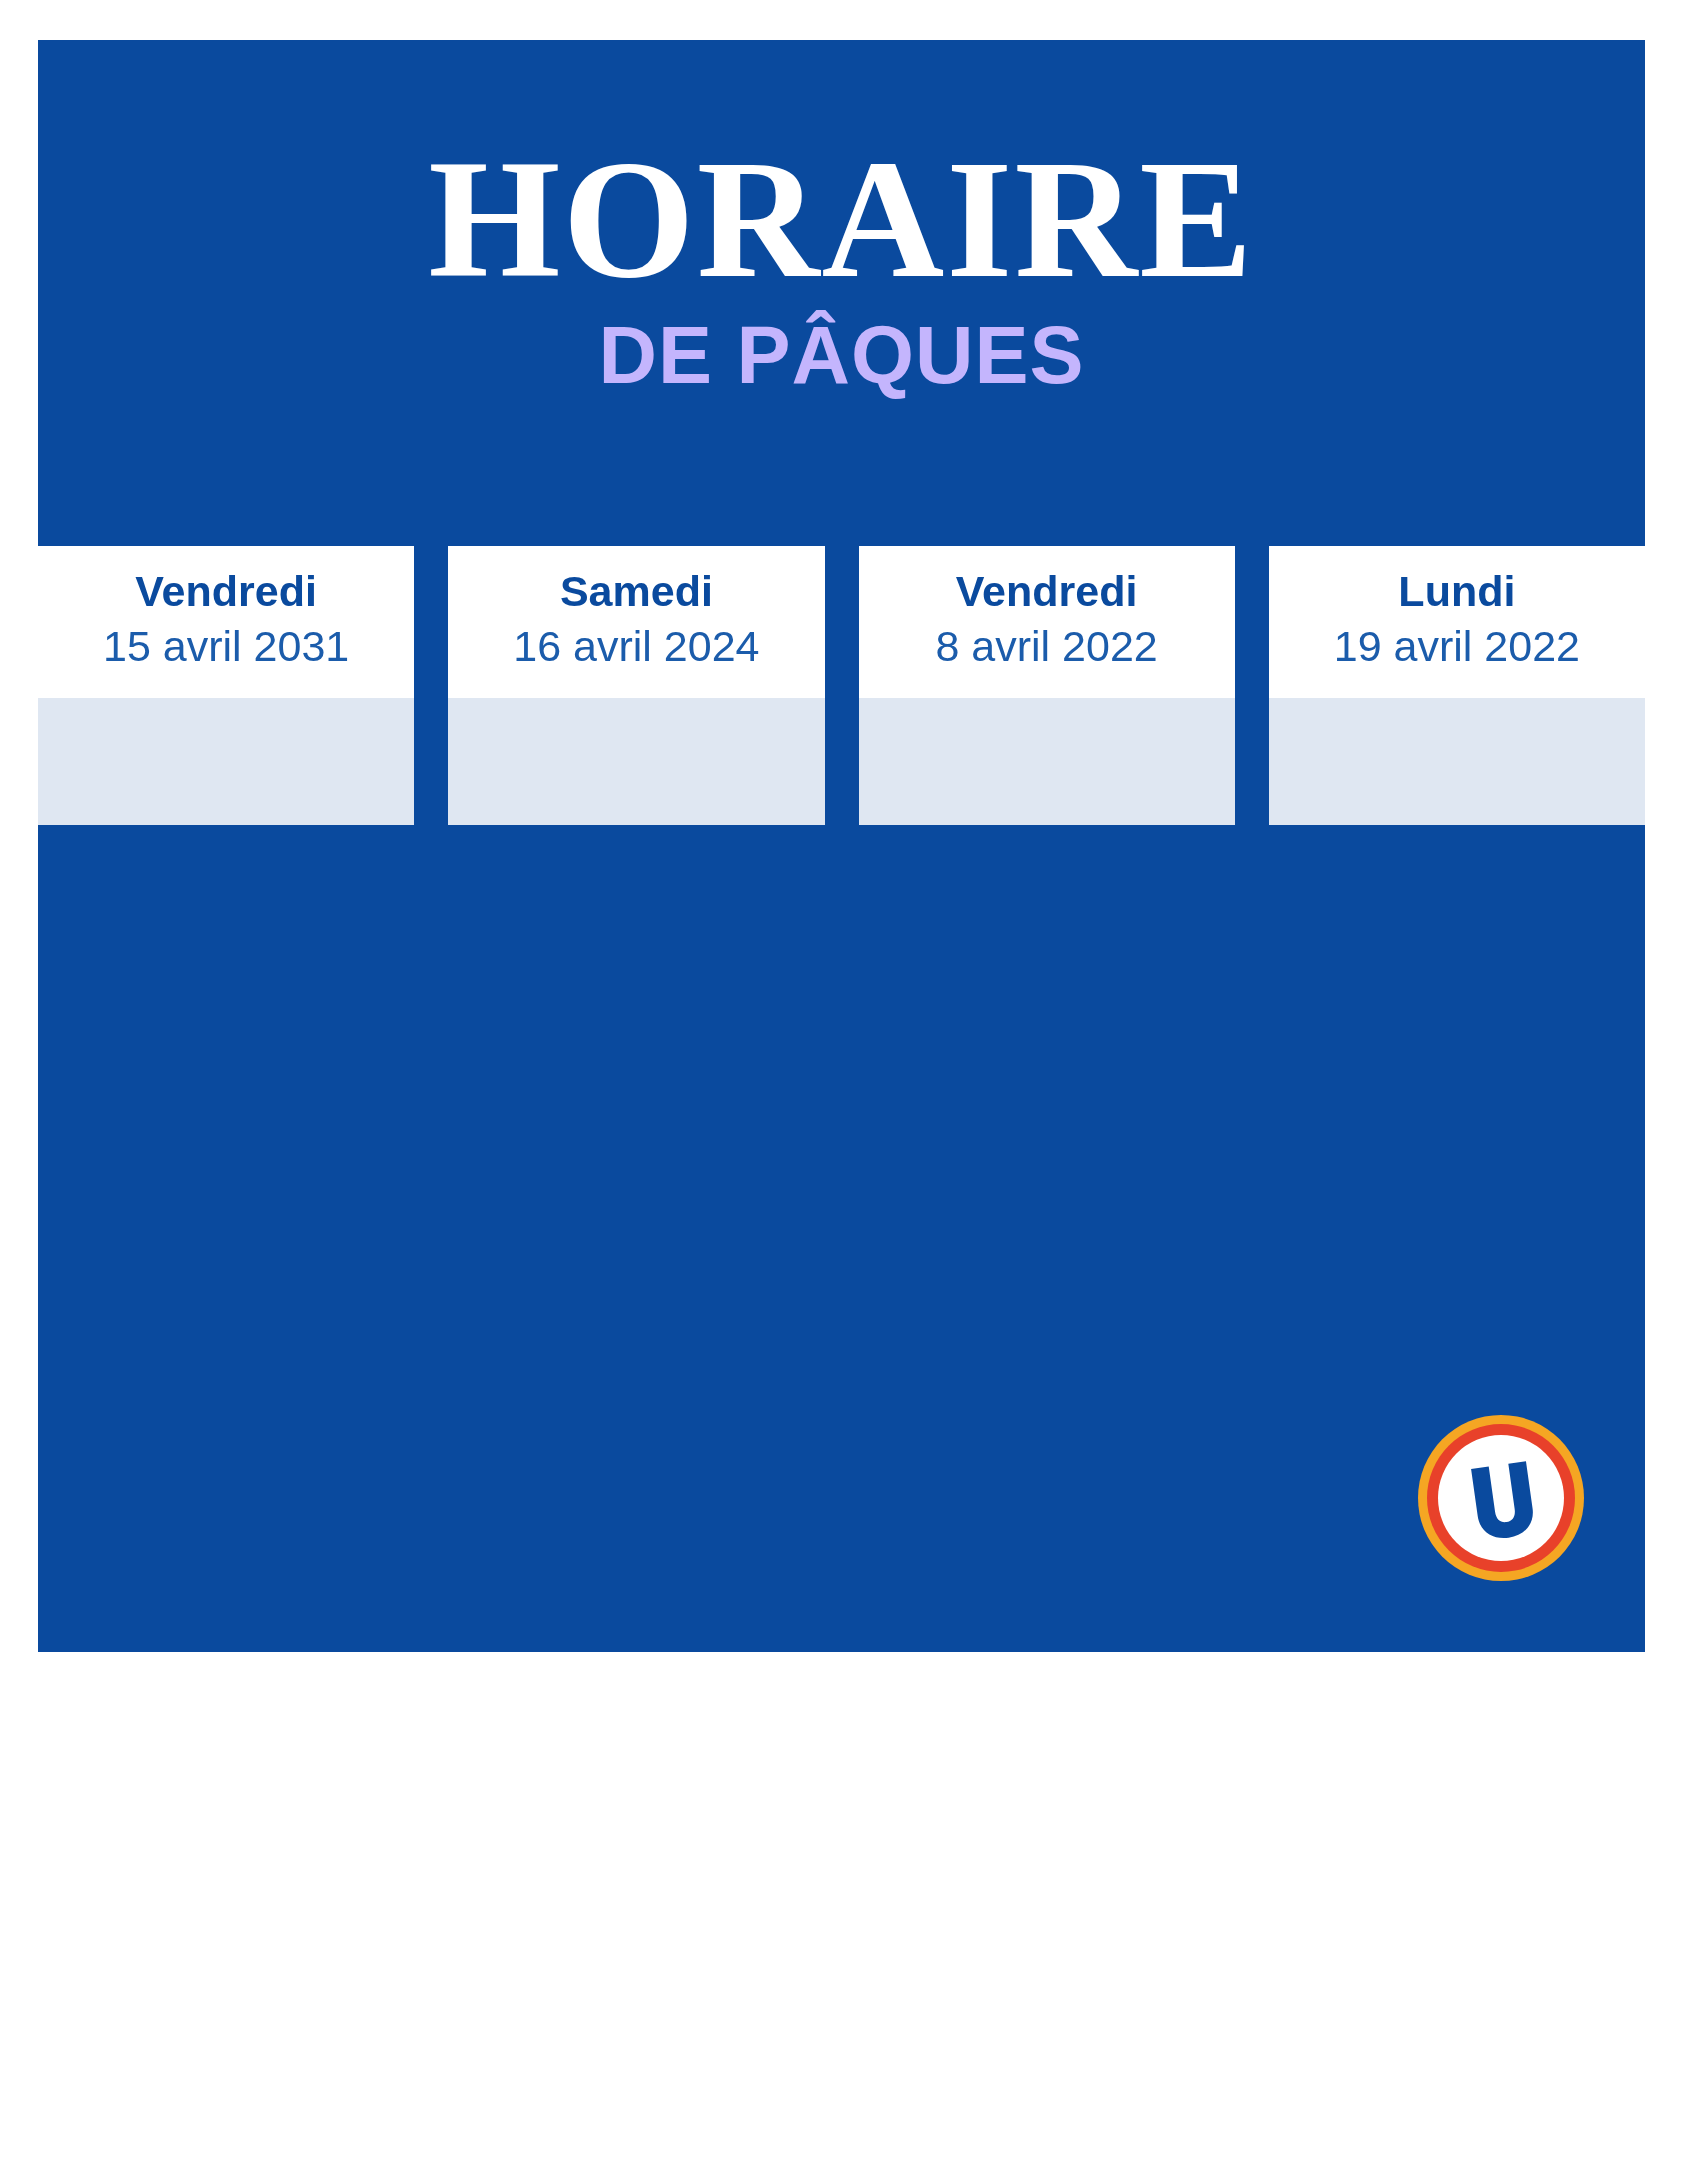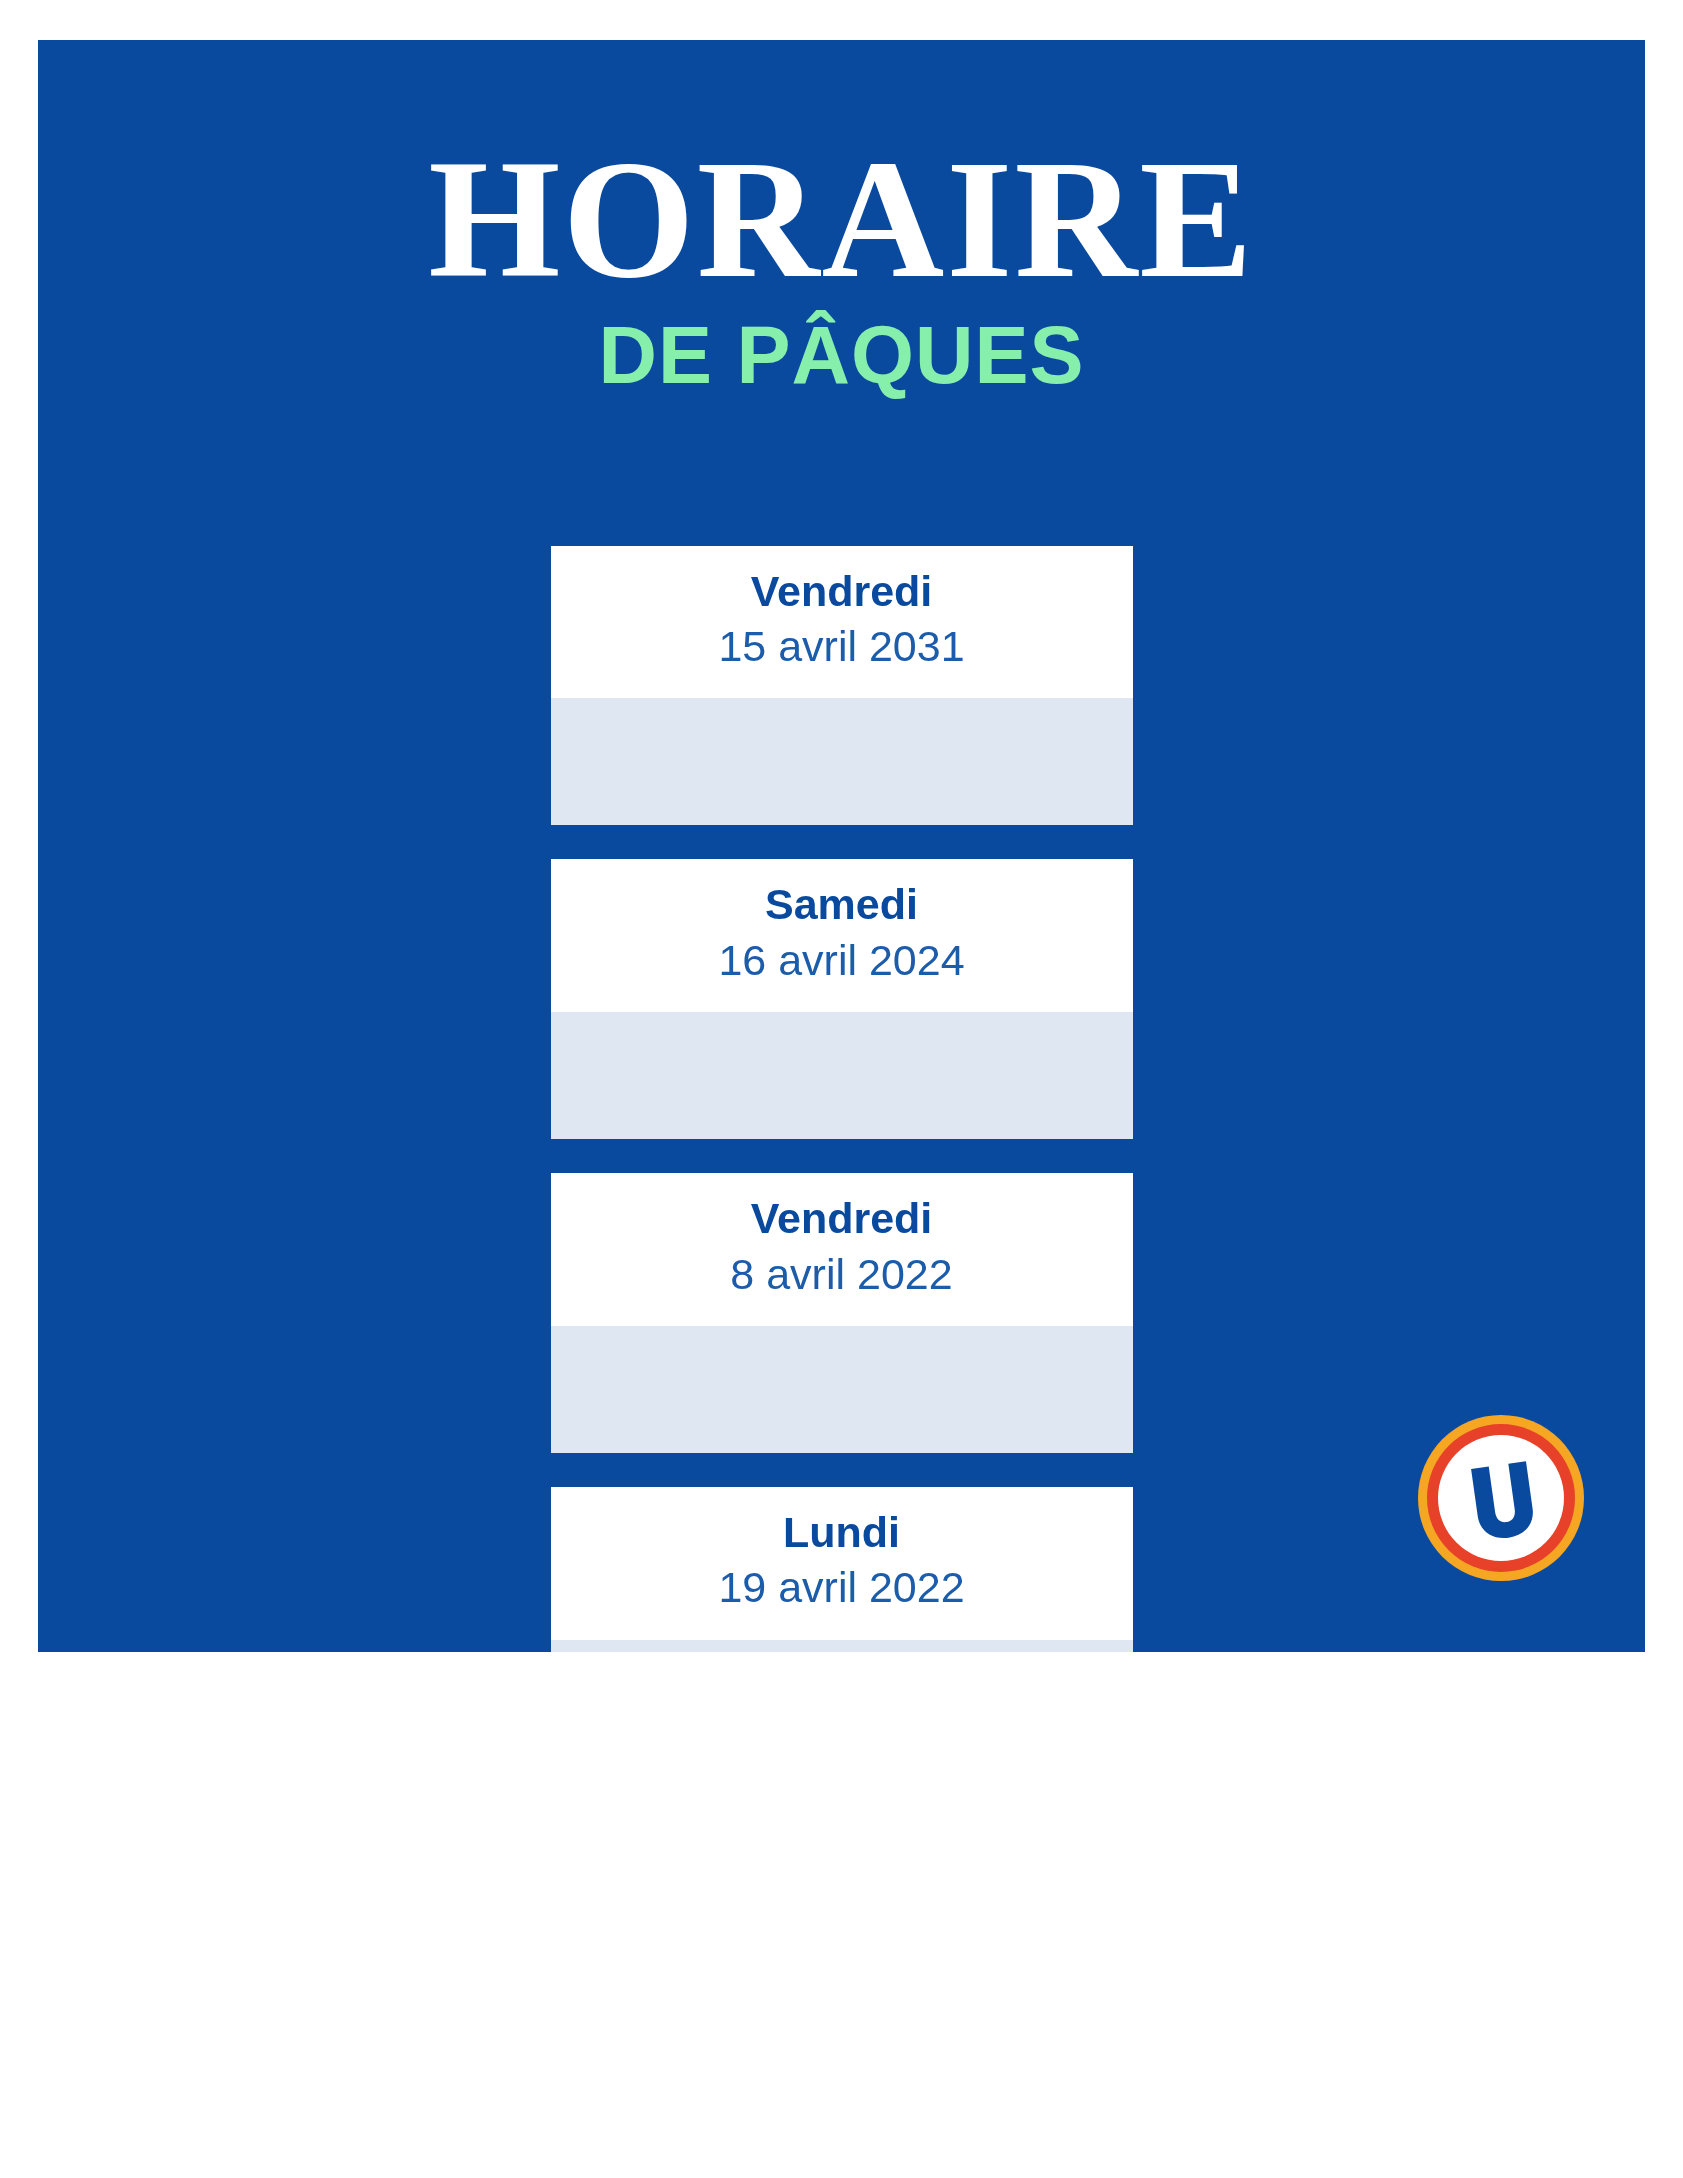"DE PÂQUES" .title-sub { color: #86efac -> #c4b5fd }
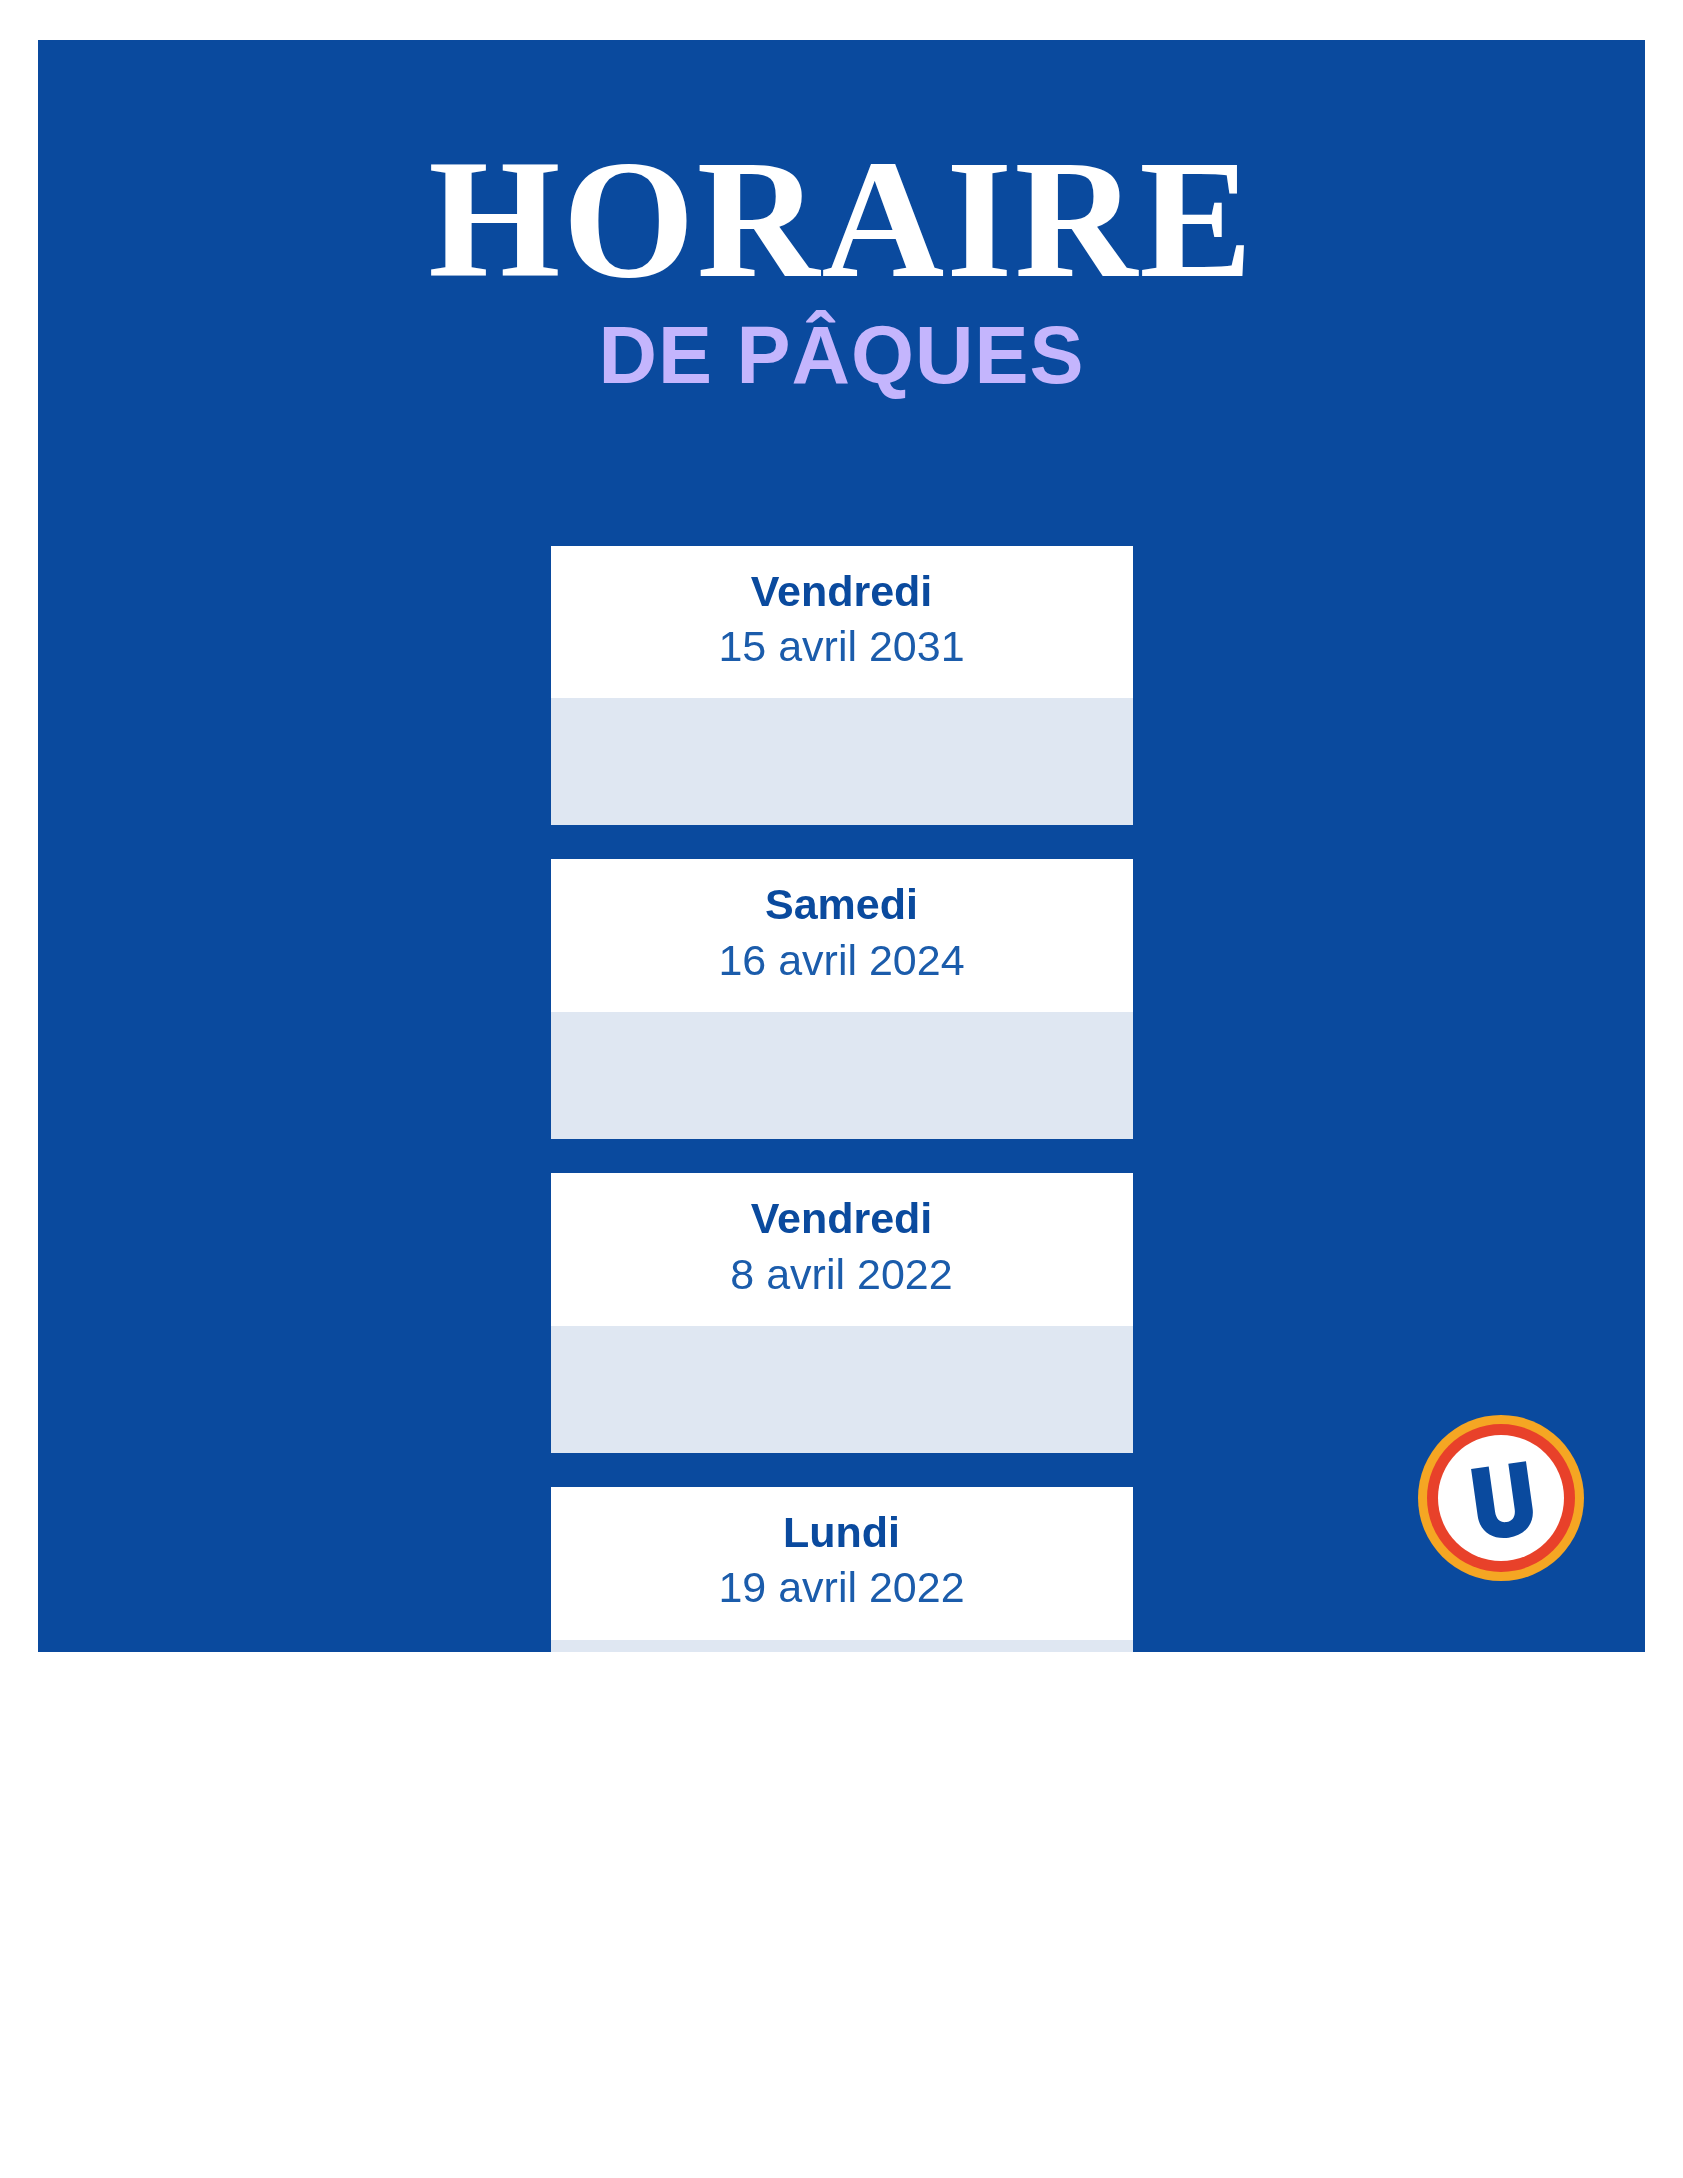"Vendredi" .schedule { flex-direction: column -> row }
